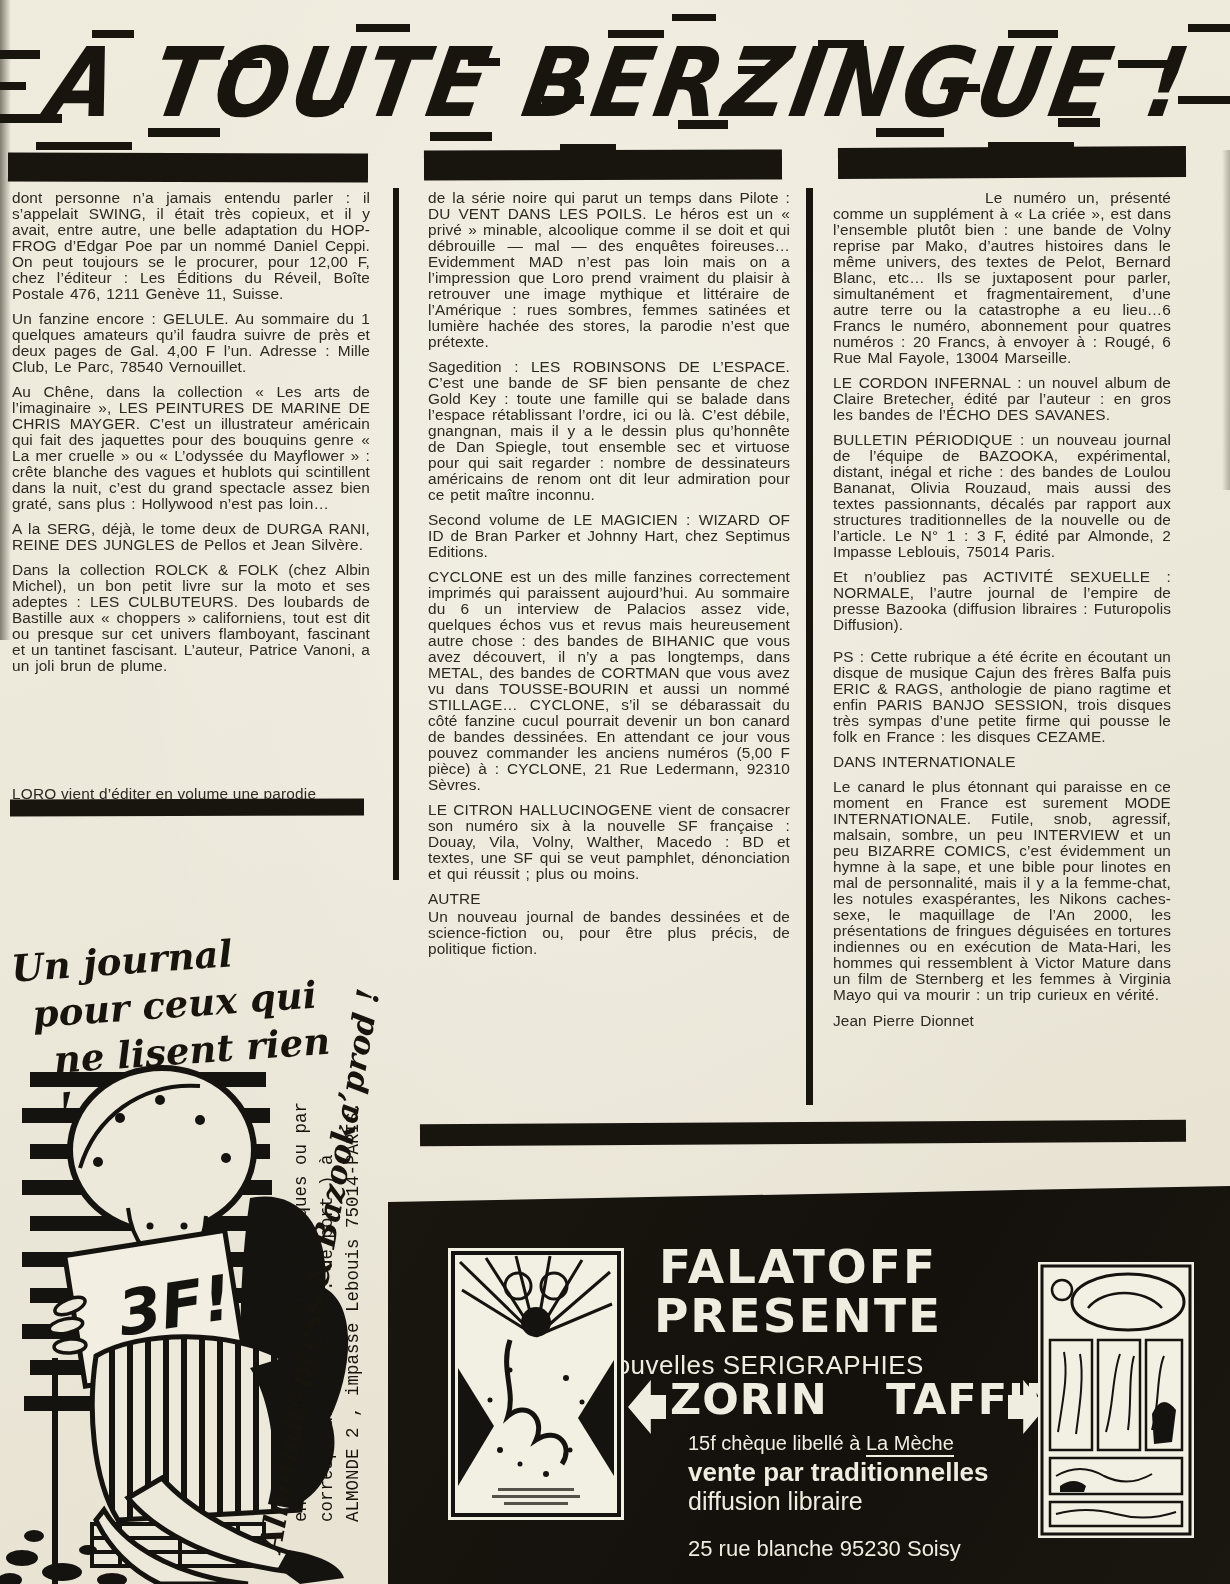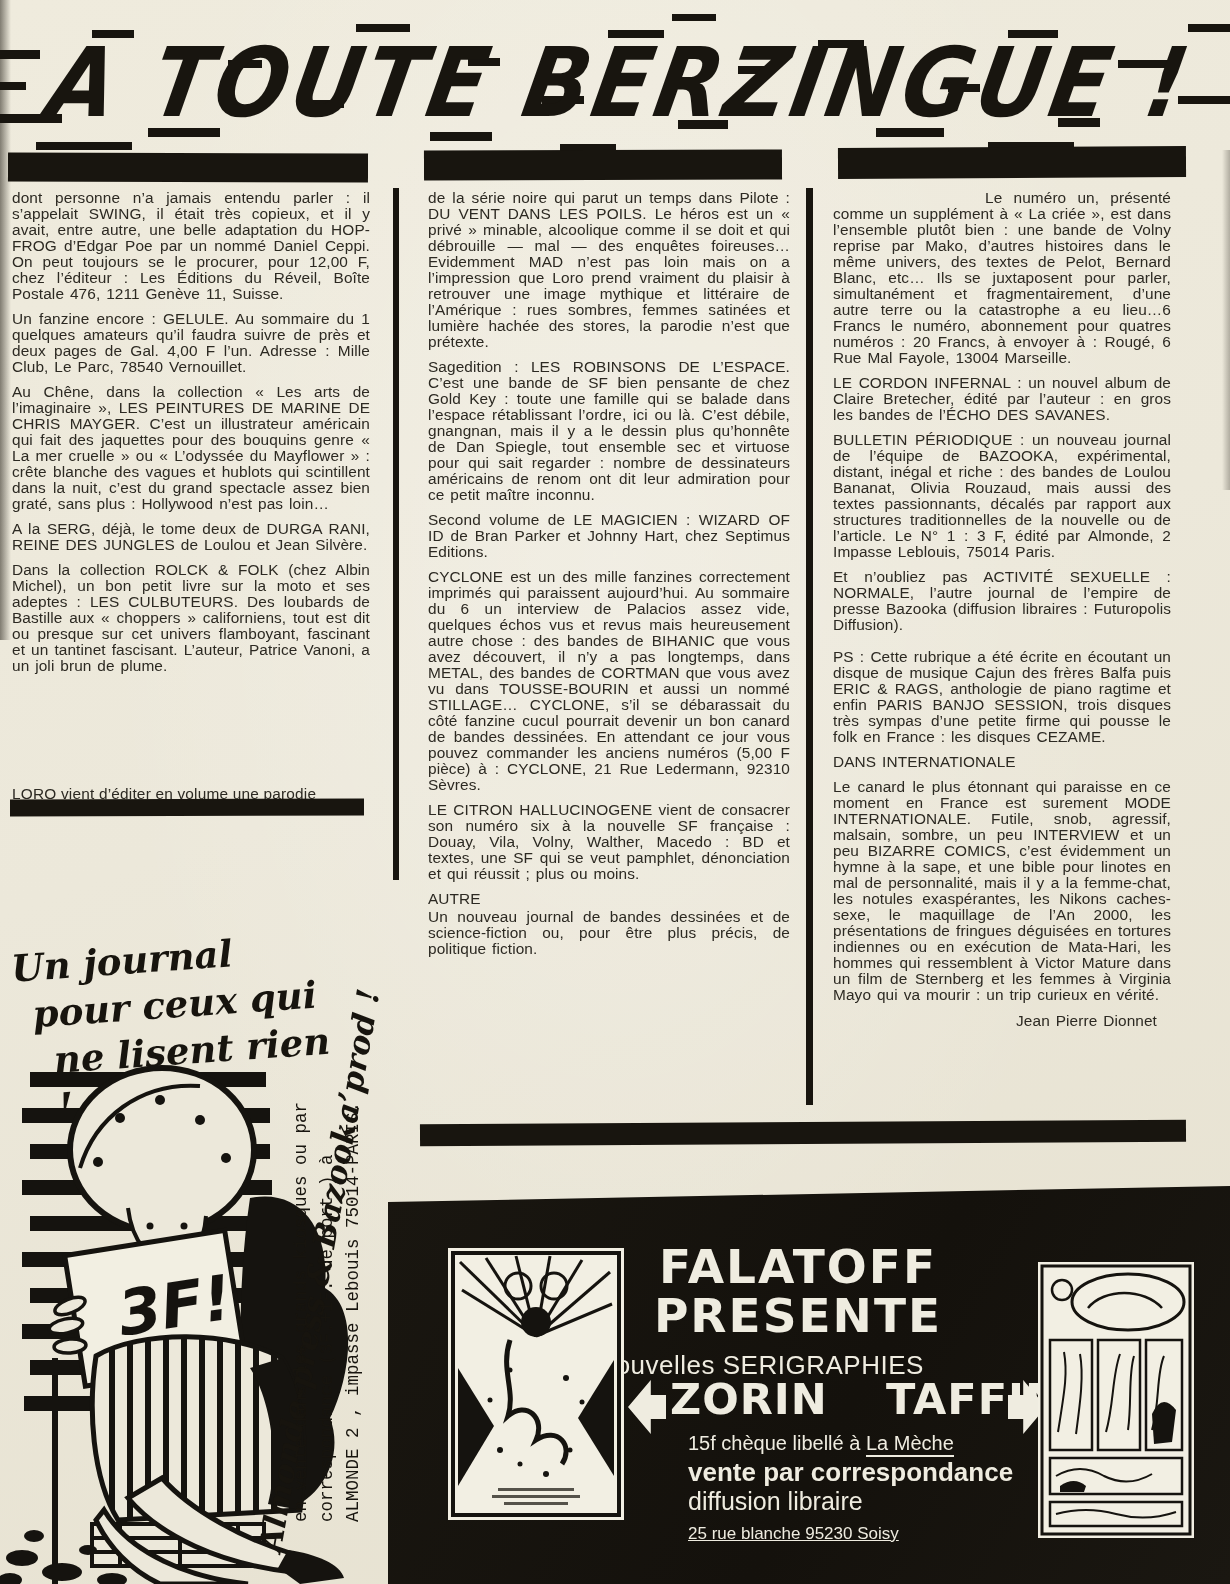"A la SERG, déjà, le" p { text: Loulou -> Pellos }
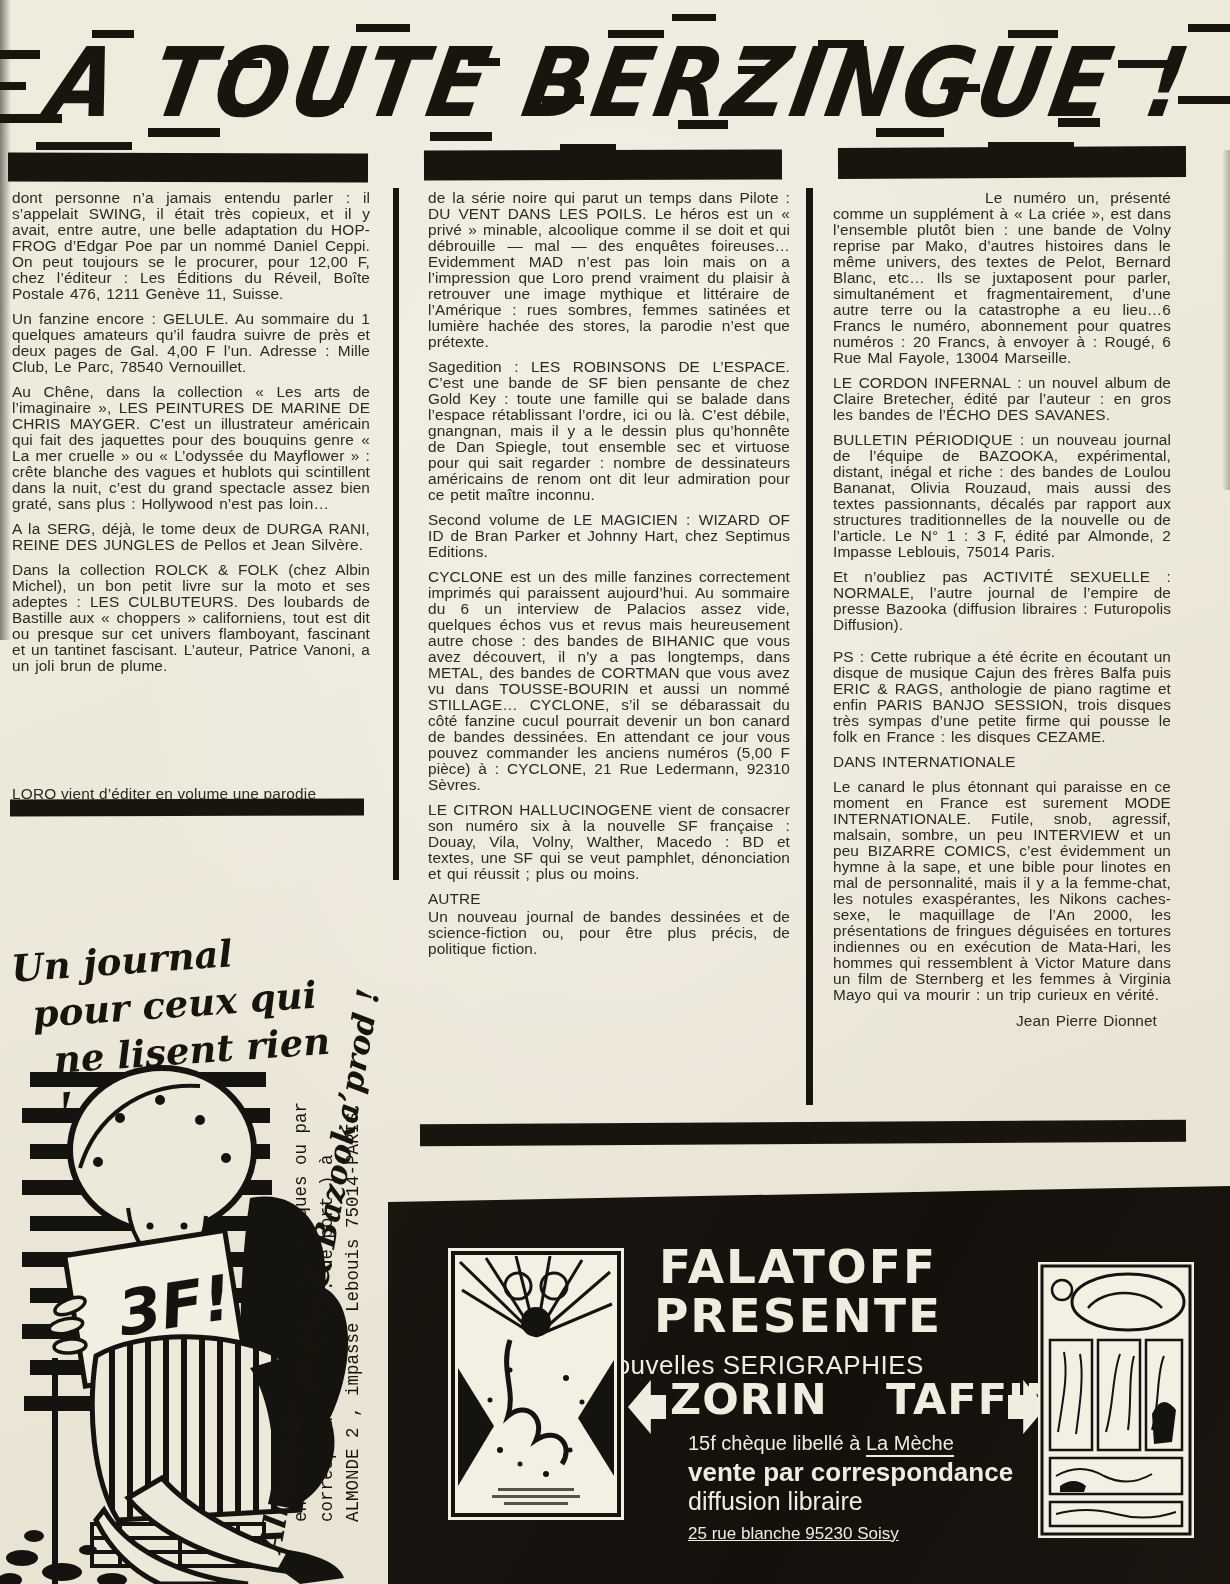"Jean Pierre Dionnet" .signature { text-align: right -> none }
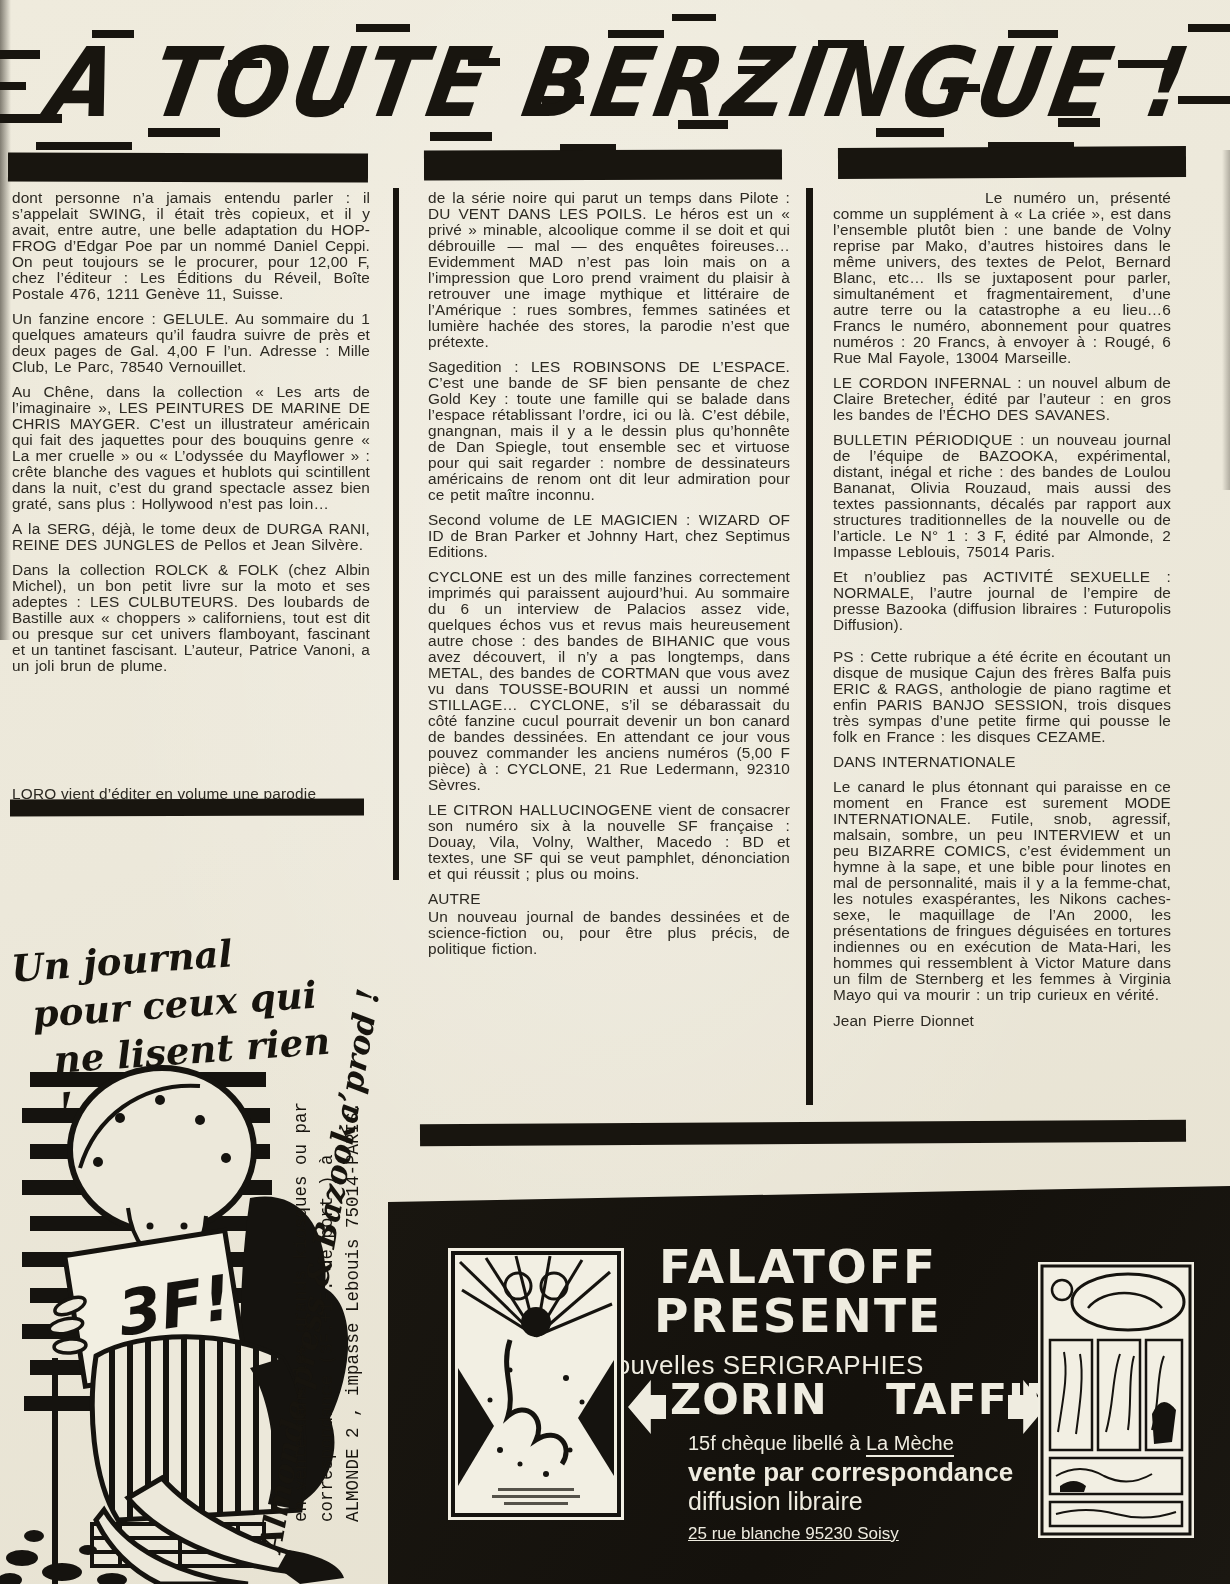"vente par correspondance" div.o2 { text: correspondance -> traditionnelles }
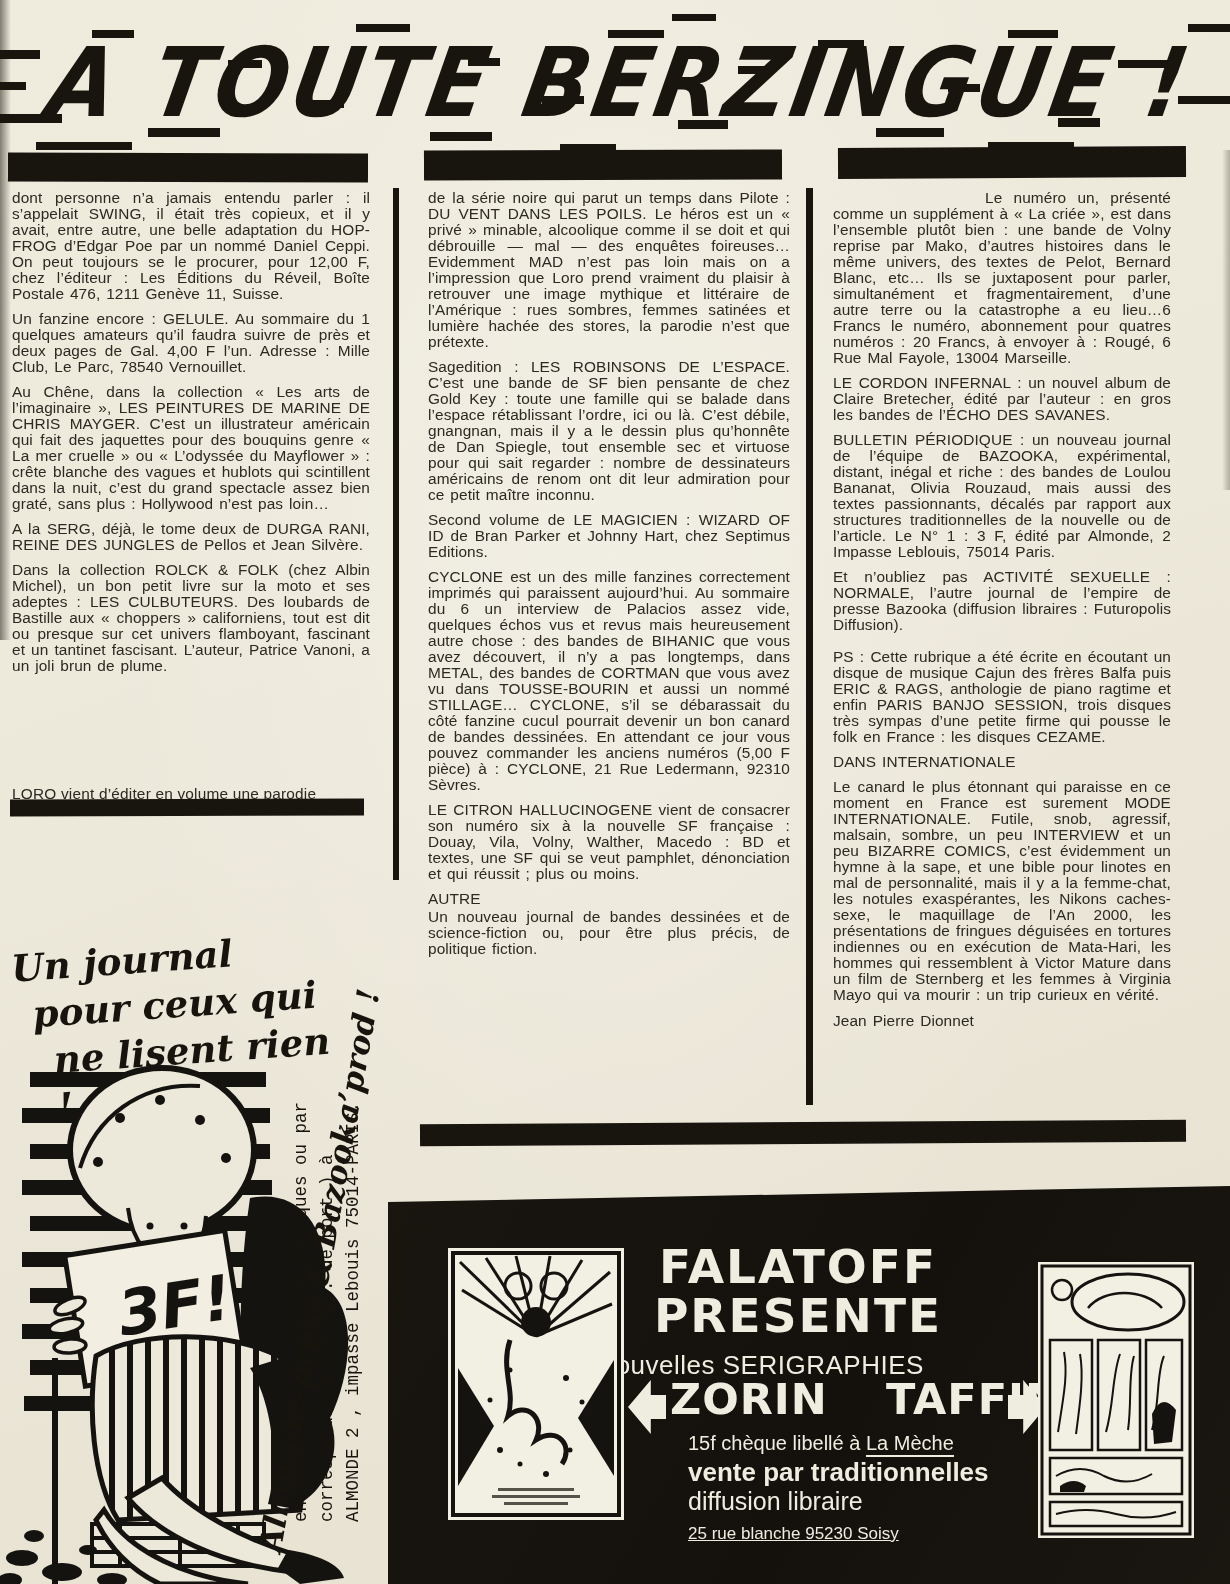"25 rue blanche 95230 Soisy" .fal-order .o4 { font-size: 17px -> 22px; margin-top: 5px -> 20px; text-decoration: underline -> none }
